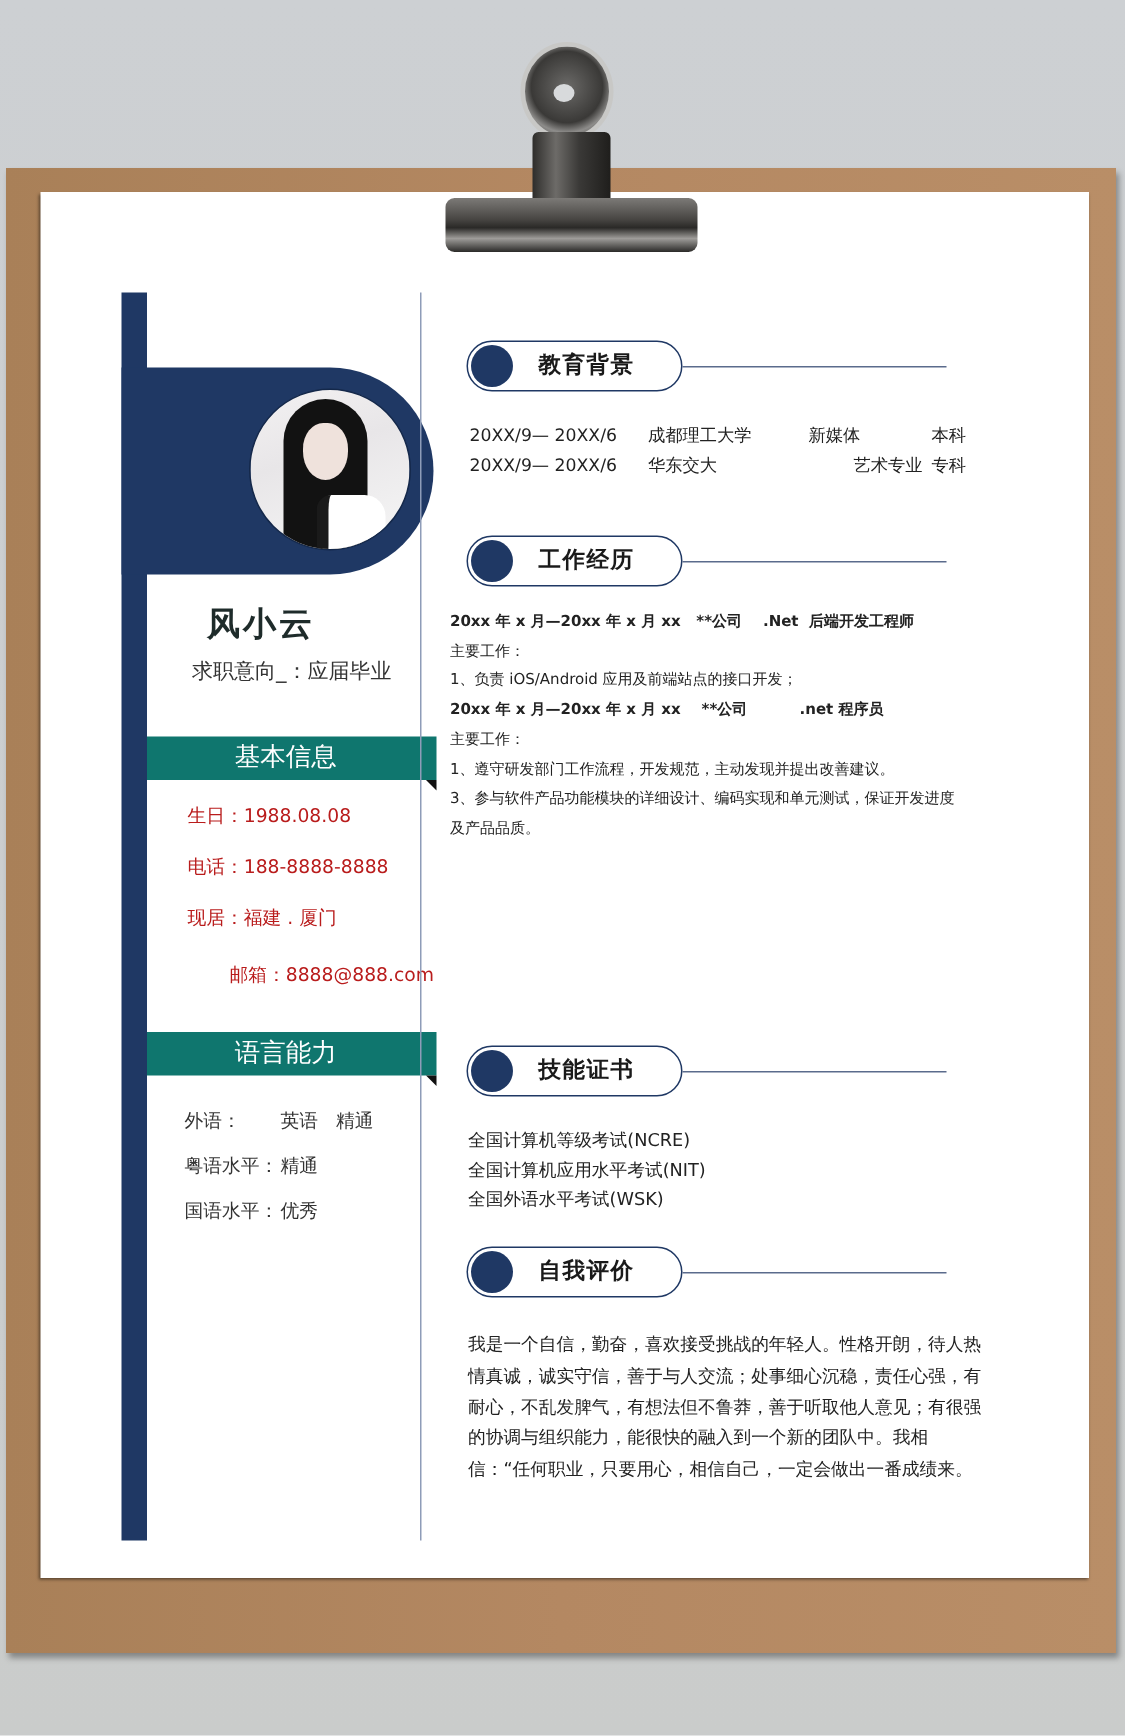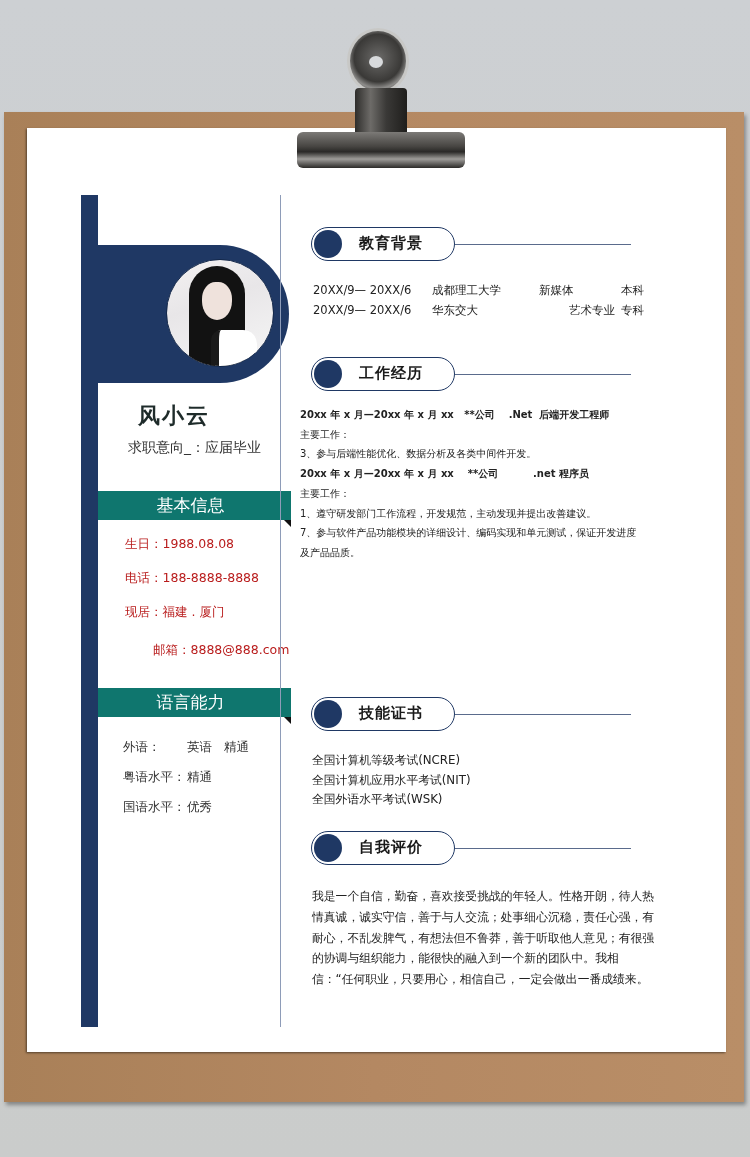"1、负责 iOS/Android 应用及前端站点的接口开发；" div { html: none -> <div>1、负责 iOS/Android 应用及前端站点的接口开发；</div> }
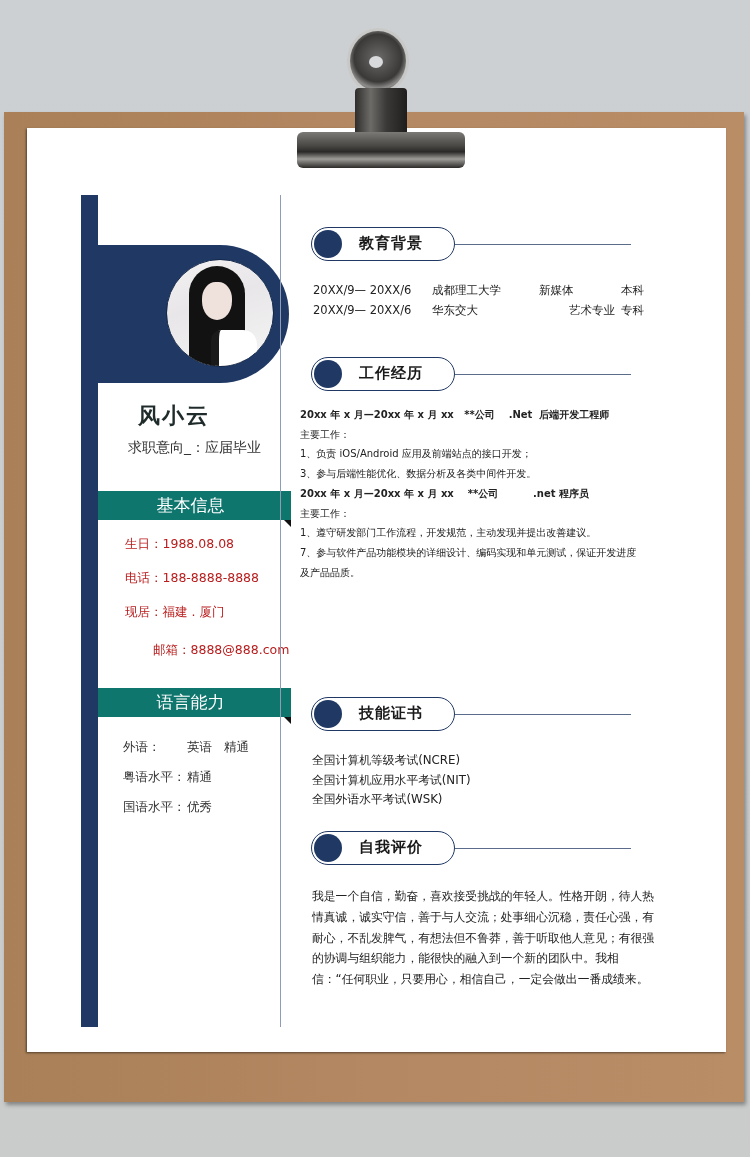"3、参与后端性能优化、数据分析及各类中间件开发。" div { html: <div>3、参与后端性能优化、数据分析及各类中间件开发。</div> -> none }
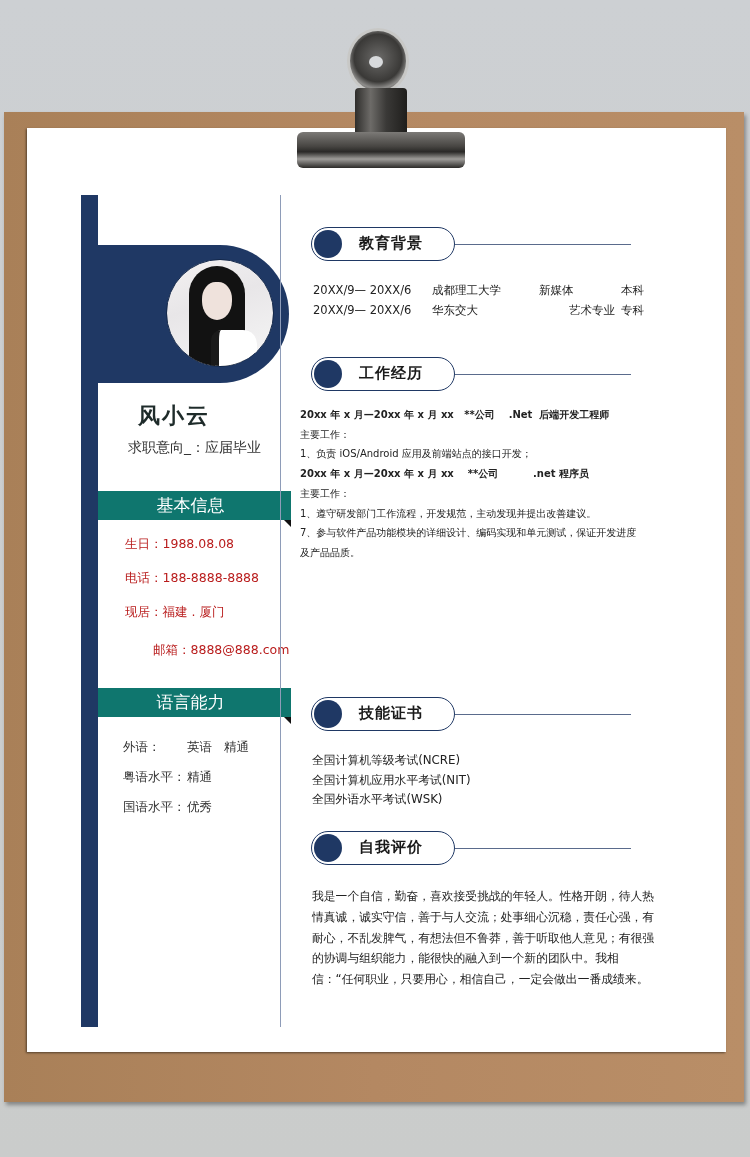"7、参与软件产品功能模块的详细设计、编码实现和单元测试，保证开发进度及产品品质。" div { text: 7 -> 3 }
